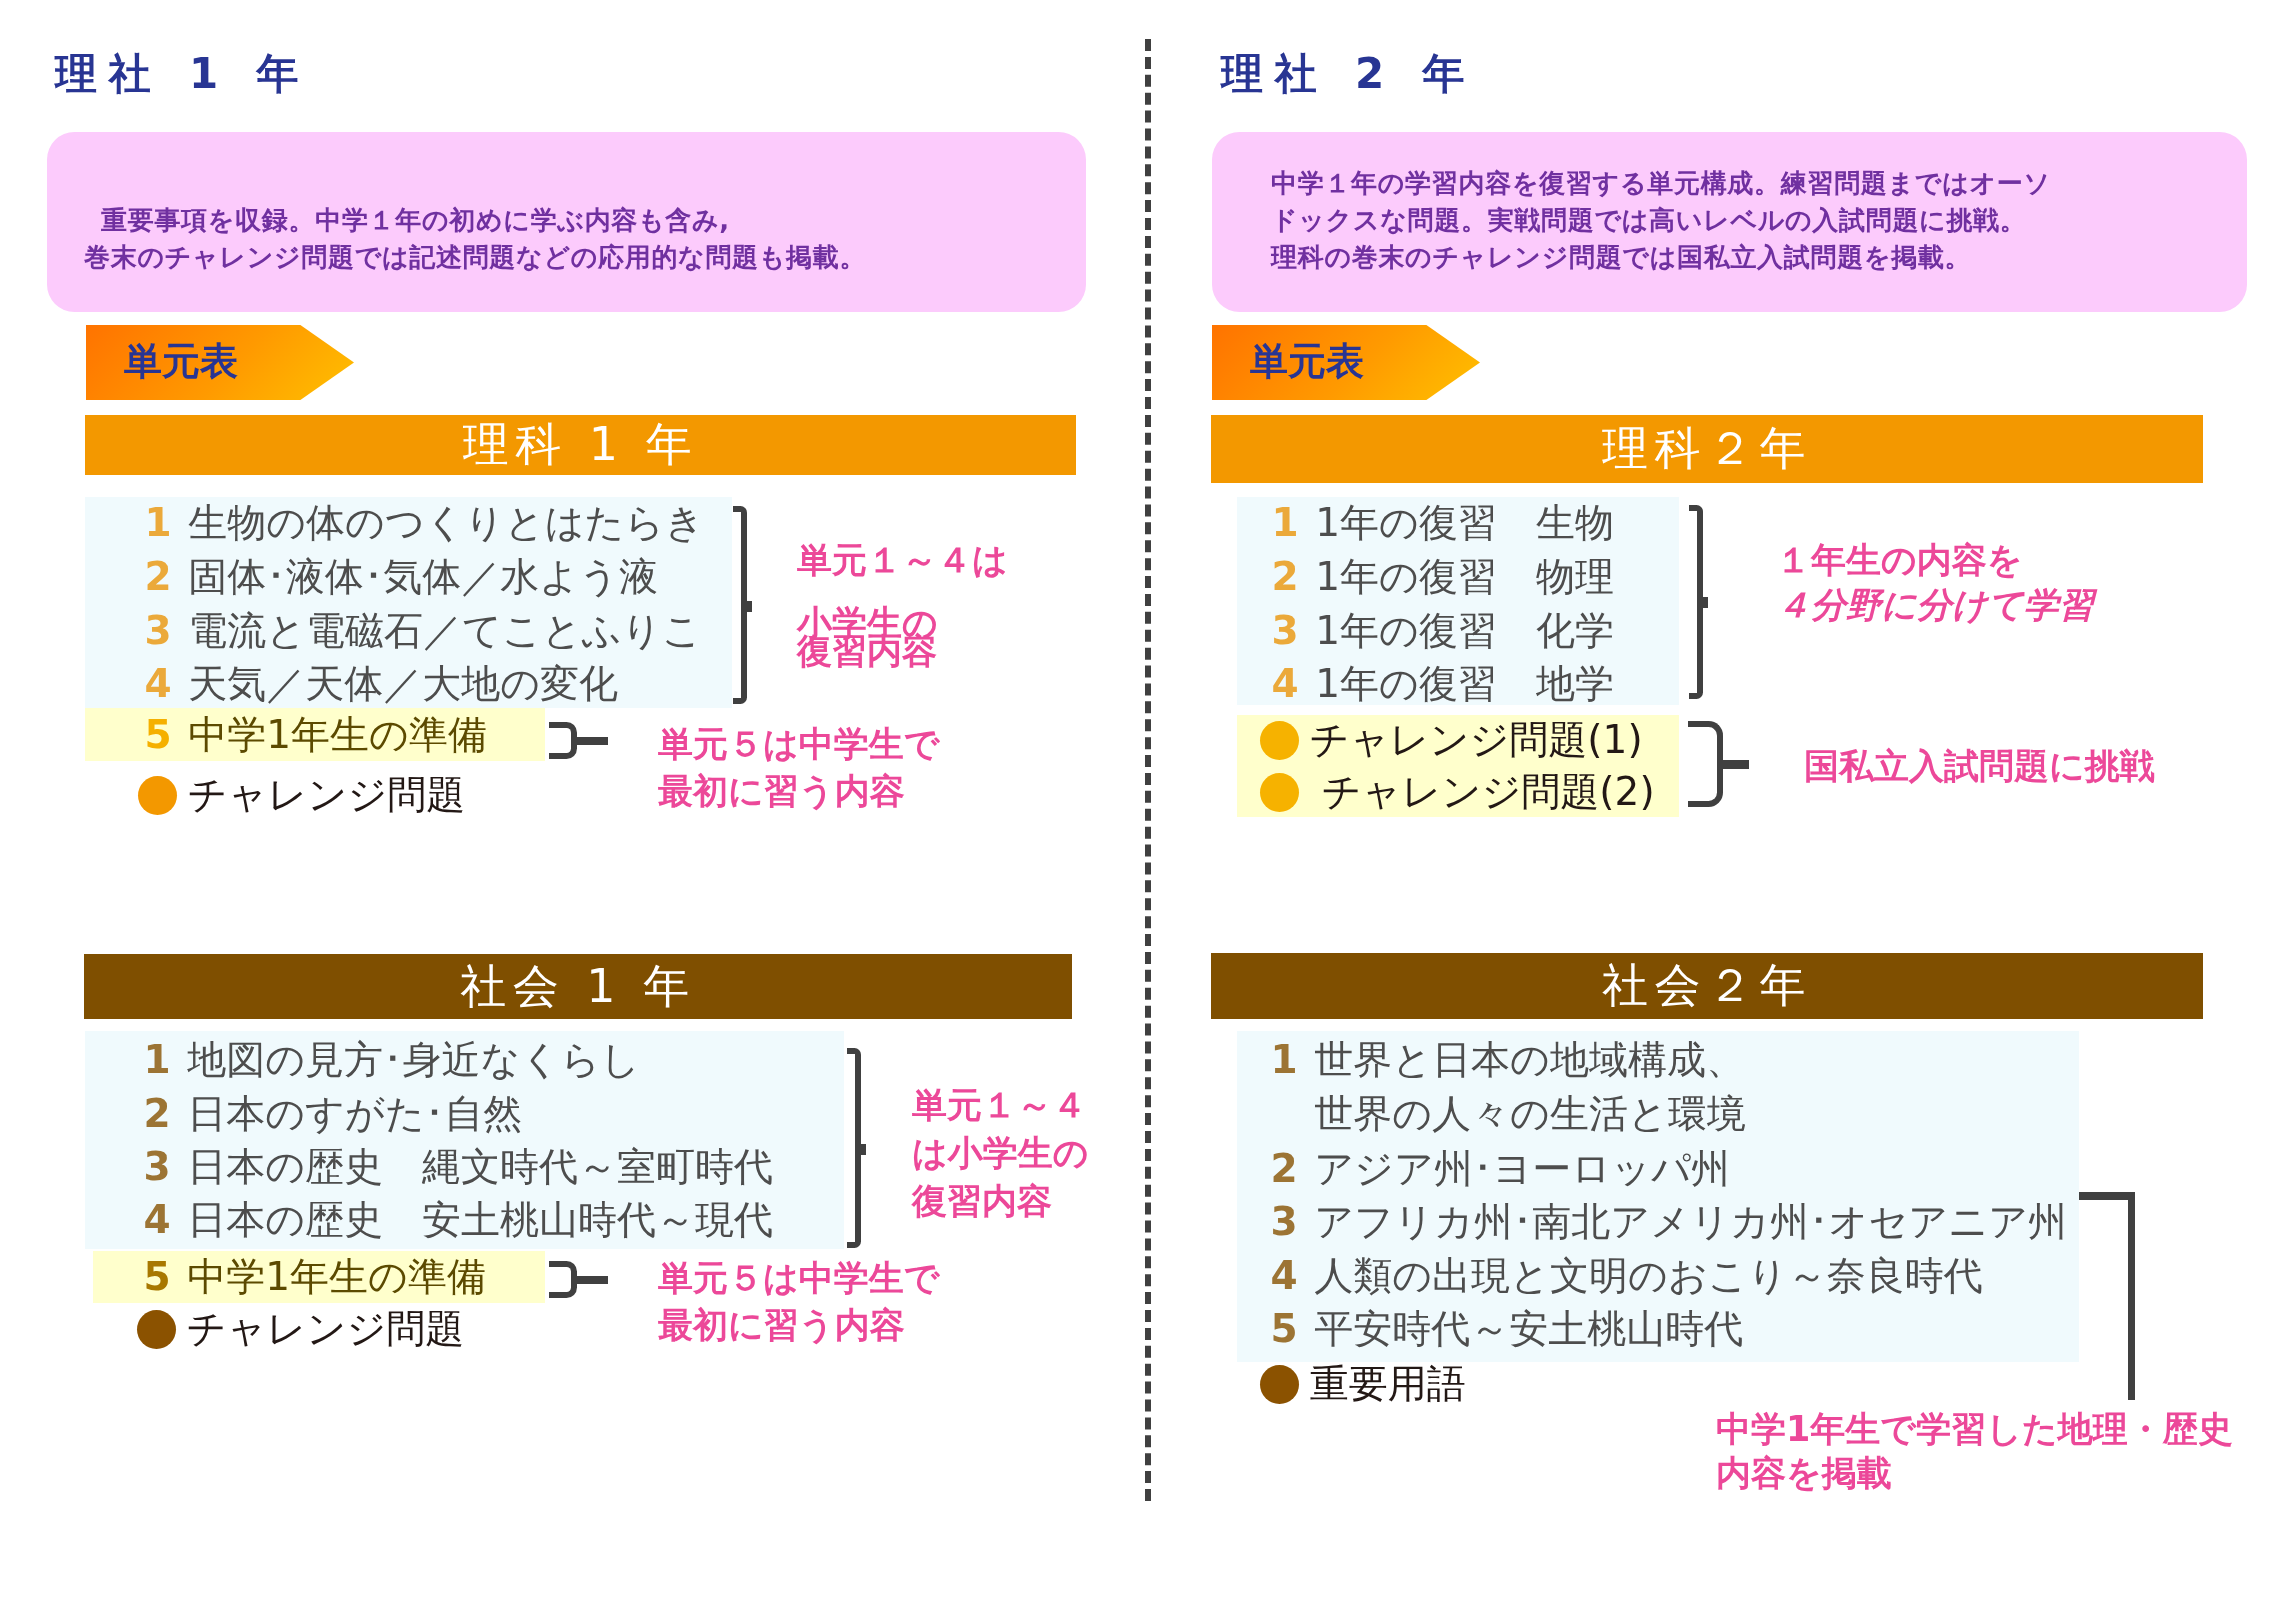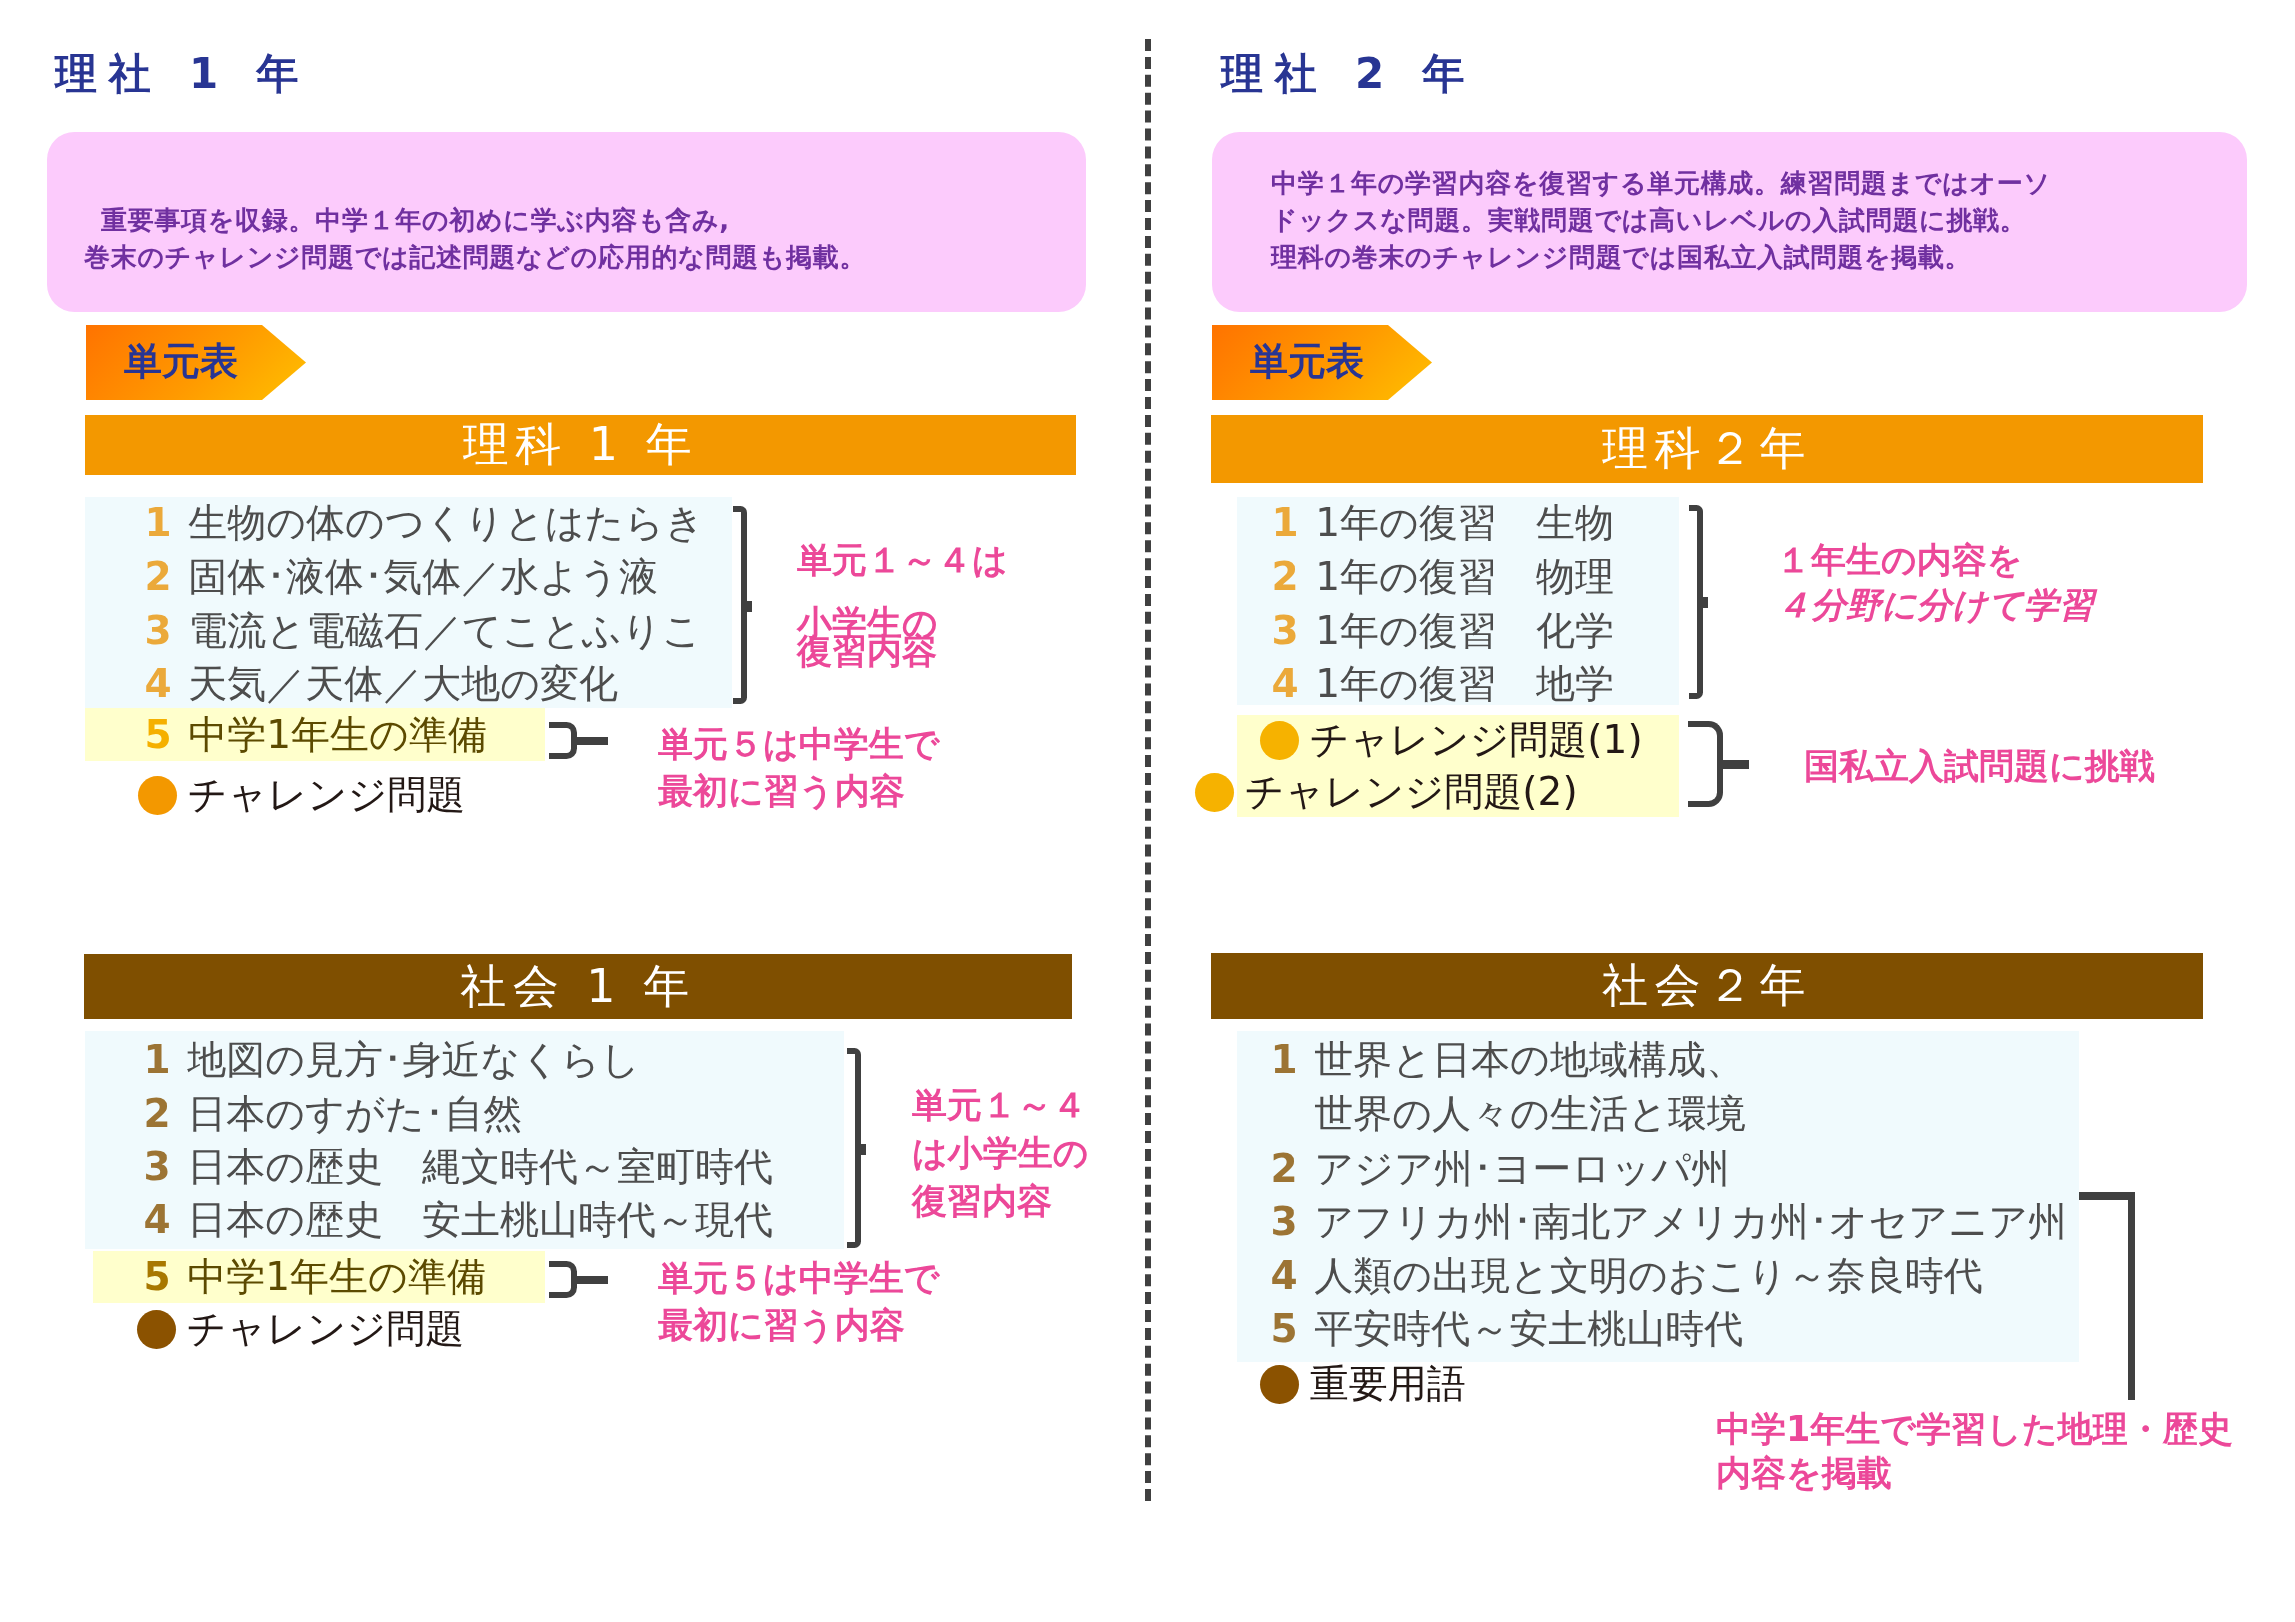"単元表" .unit-tag { padding-left: none -> 48px }
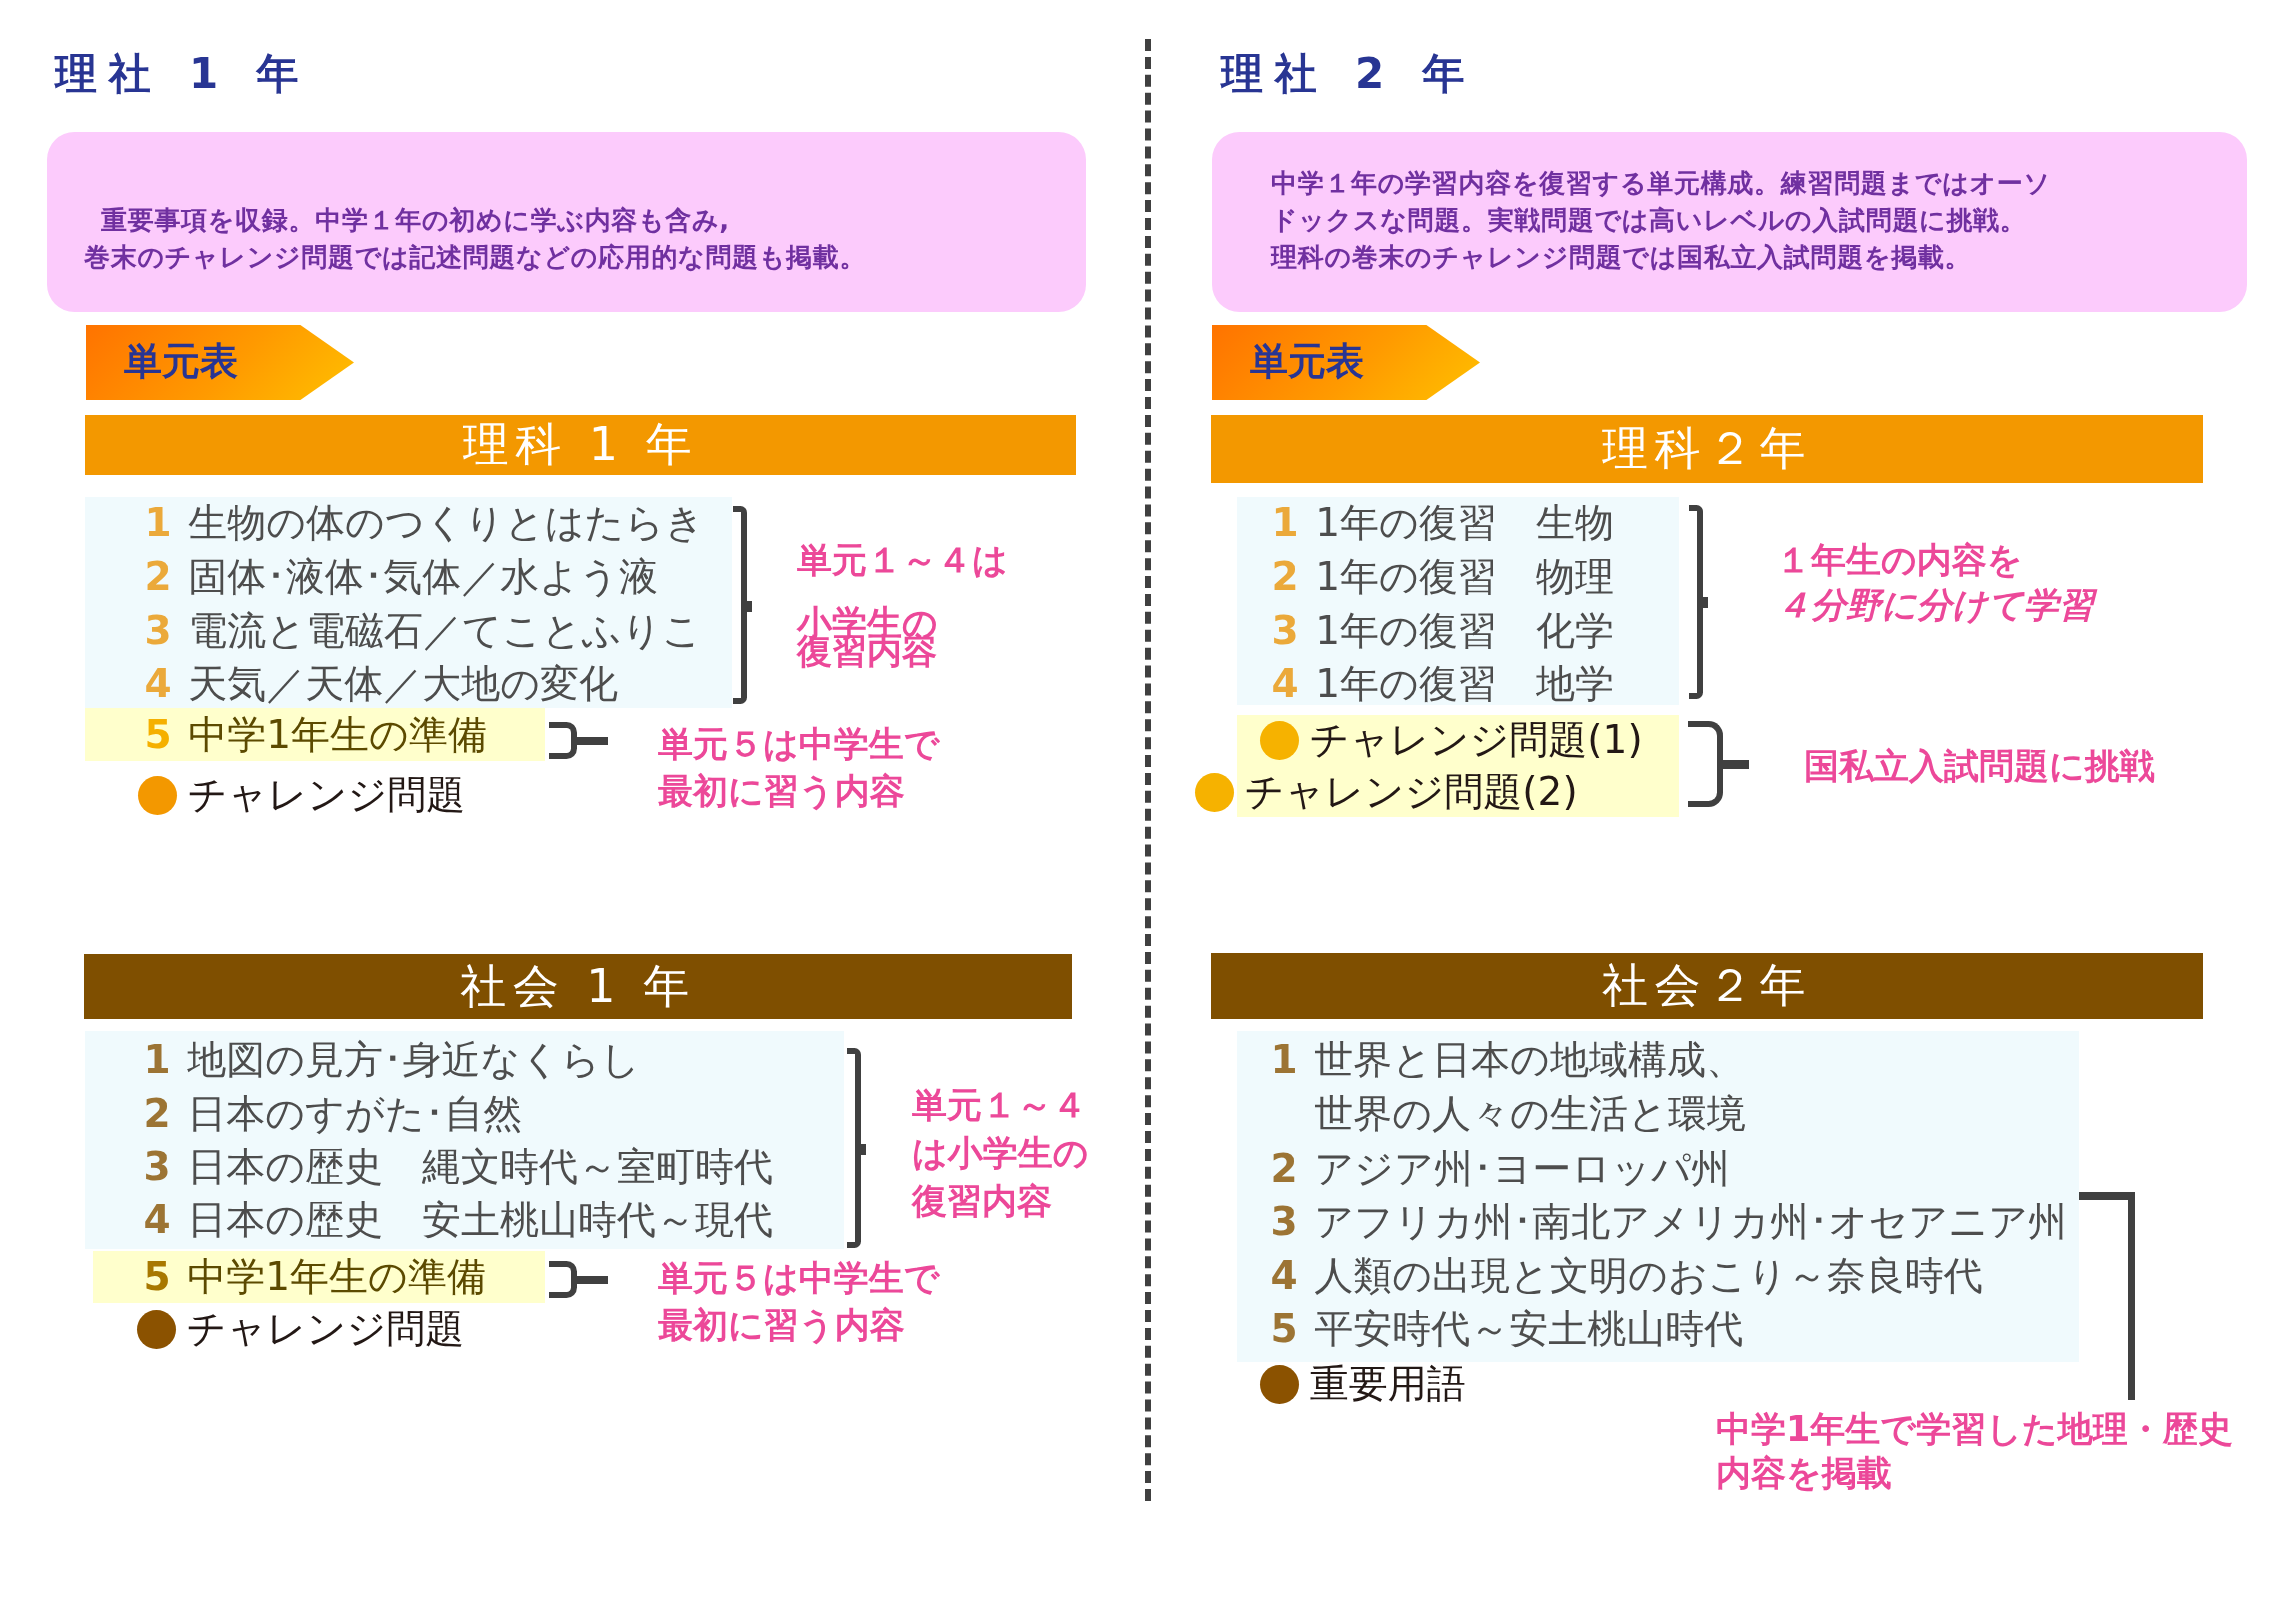"チャレンジ問題(2)" div.row { gap: none -> 12px; left: 1194px -> 1259px }
